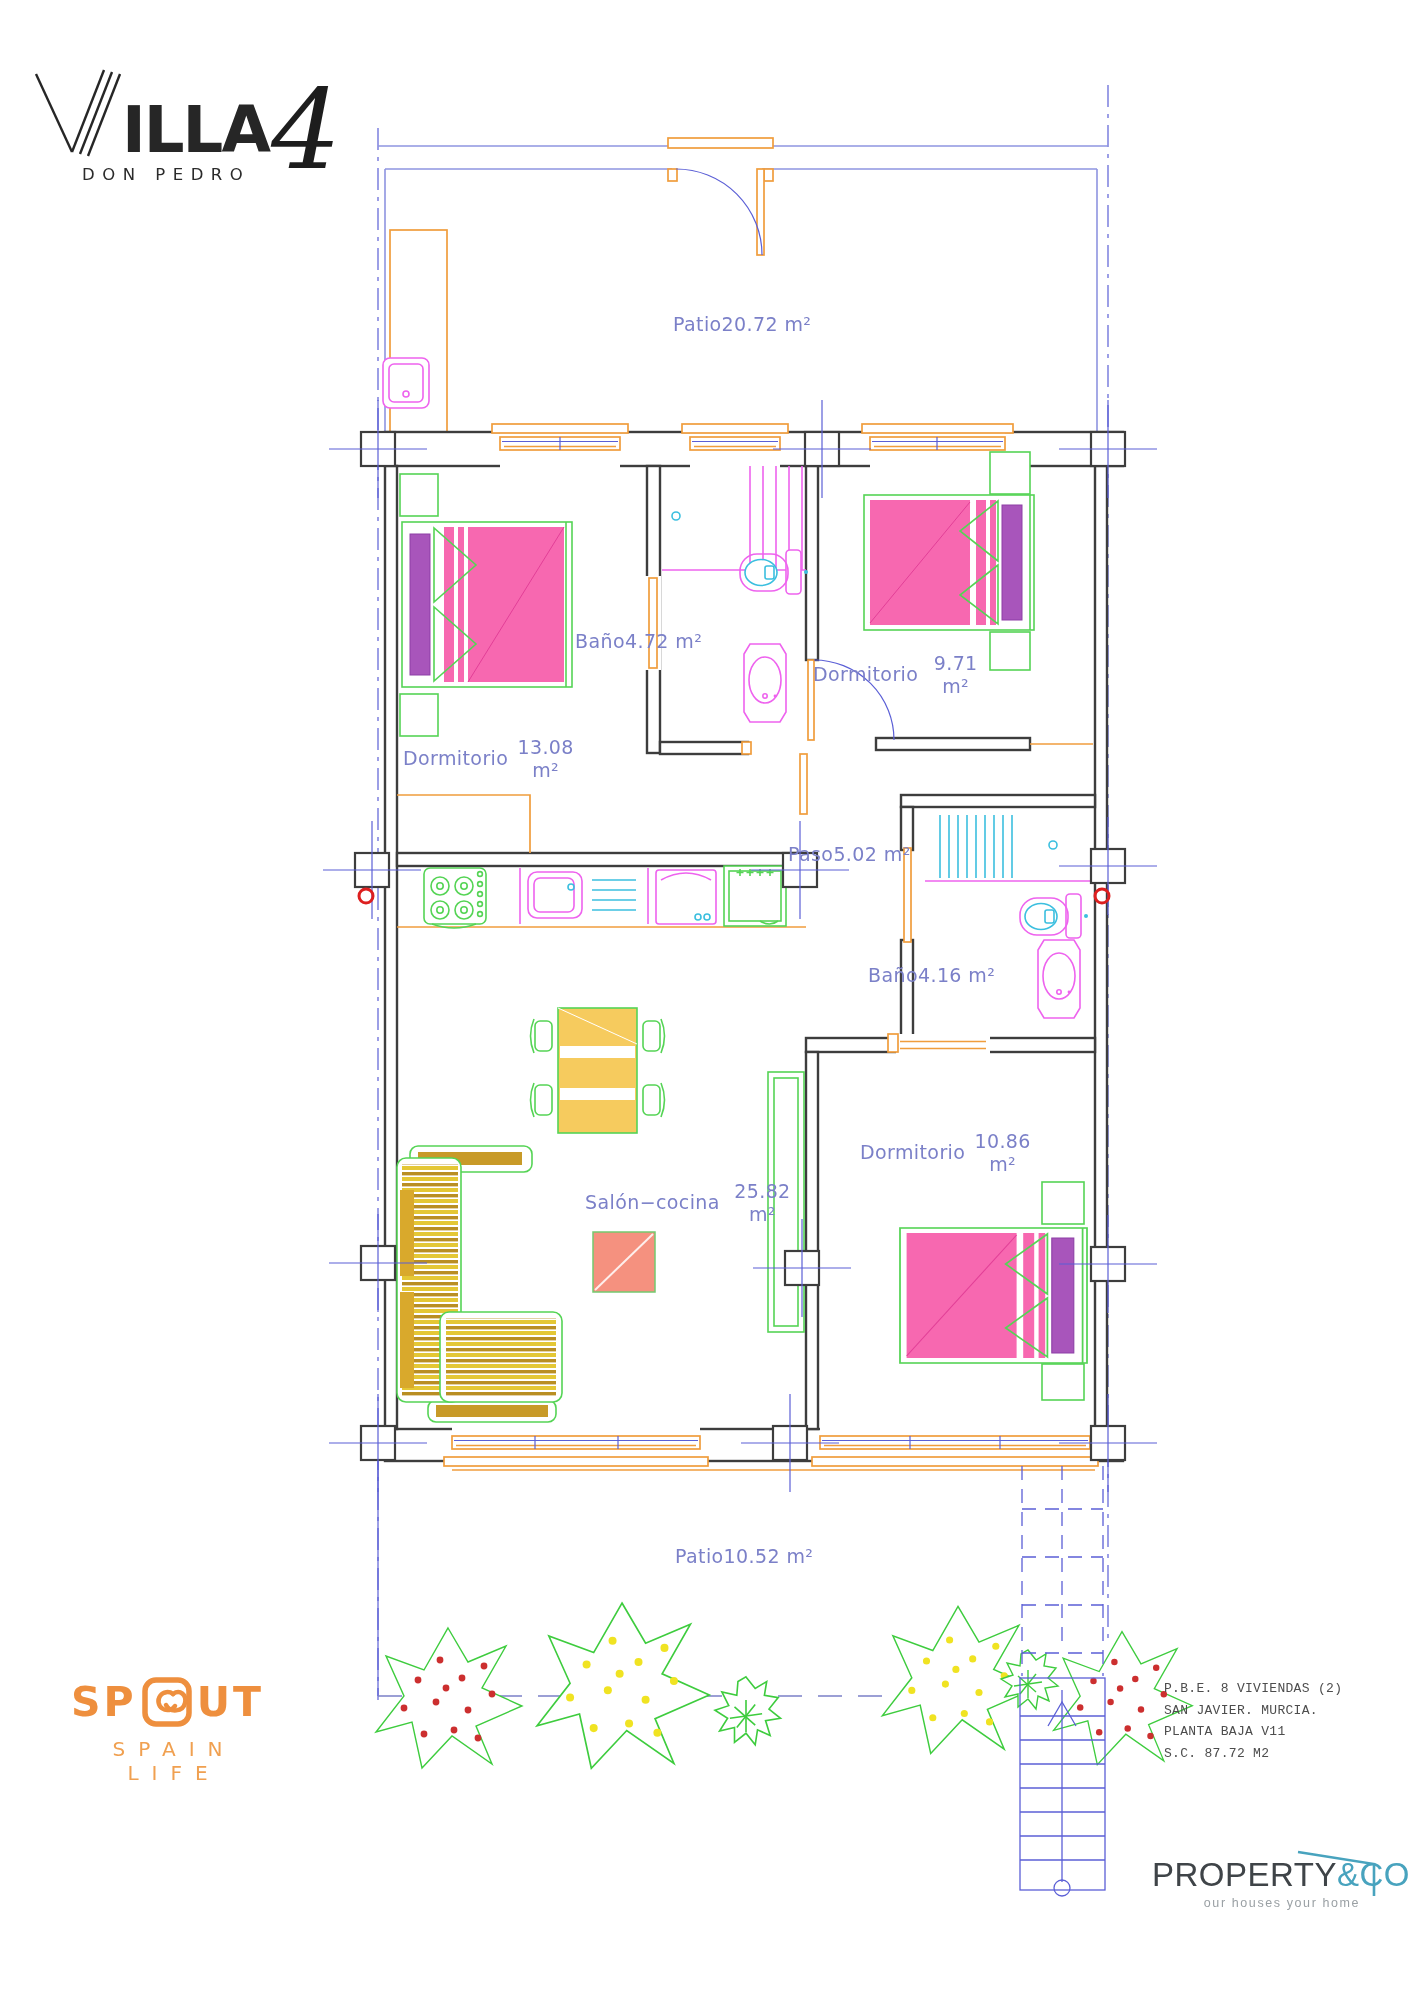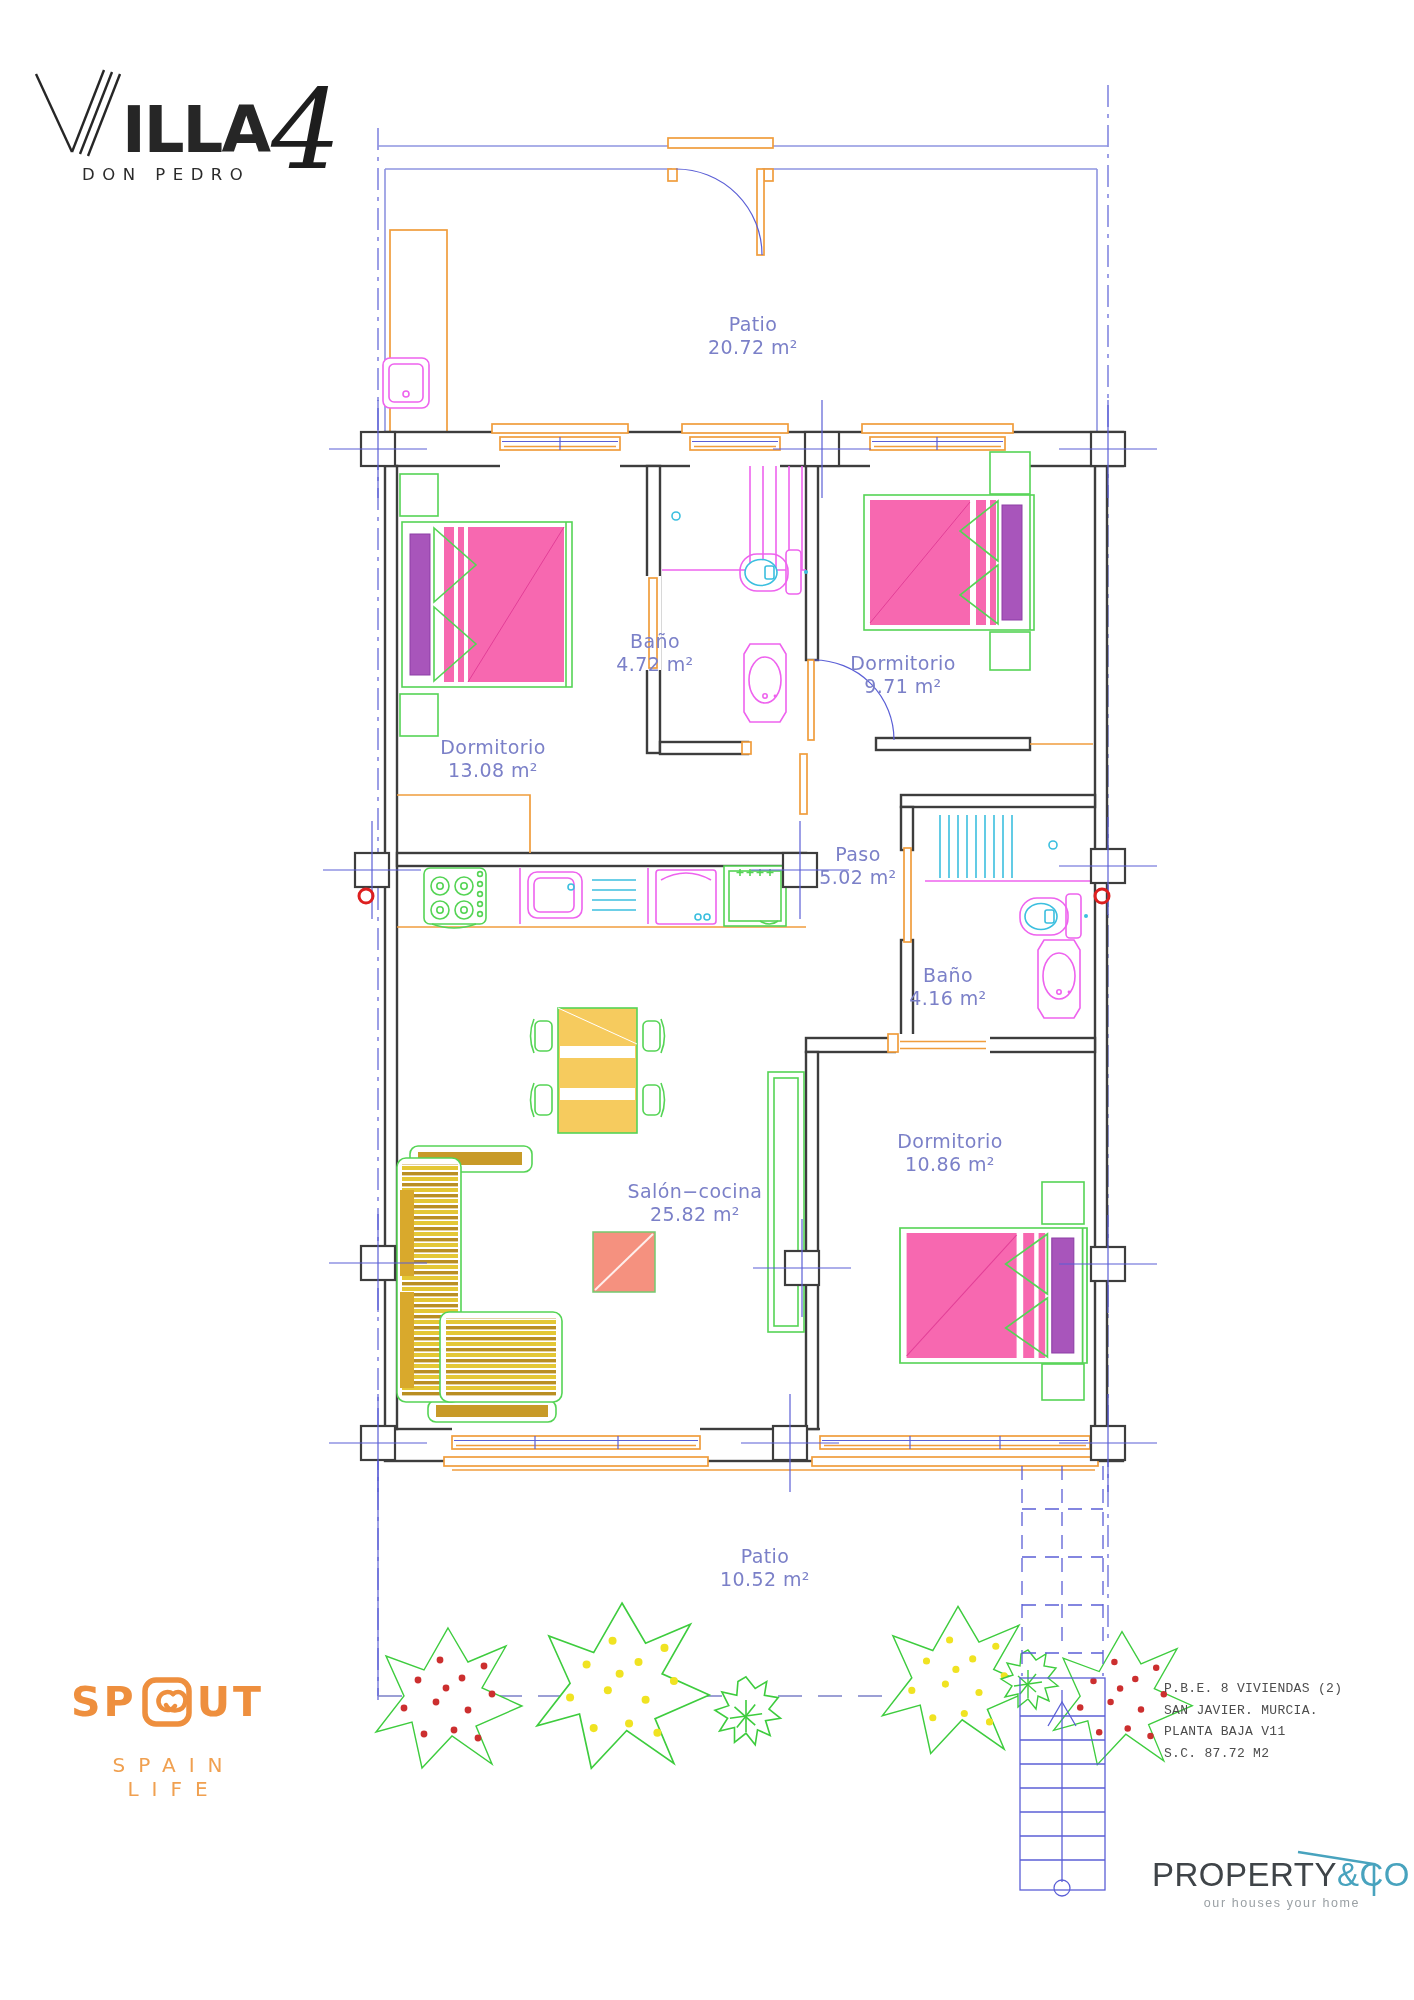"Patio" .room-label { flex-direction: column -> row }
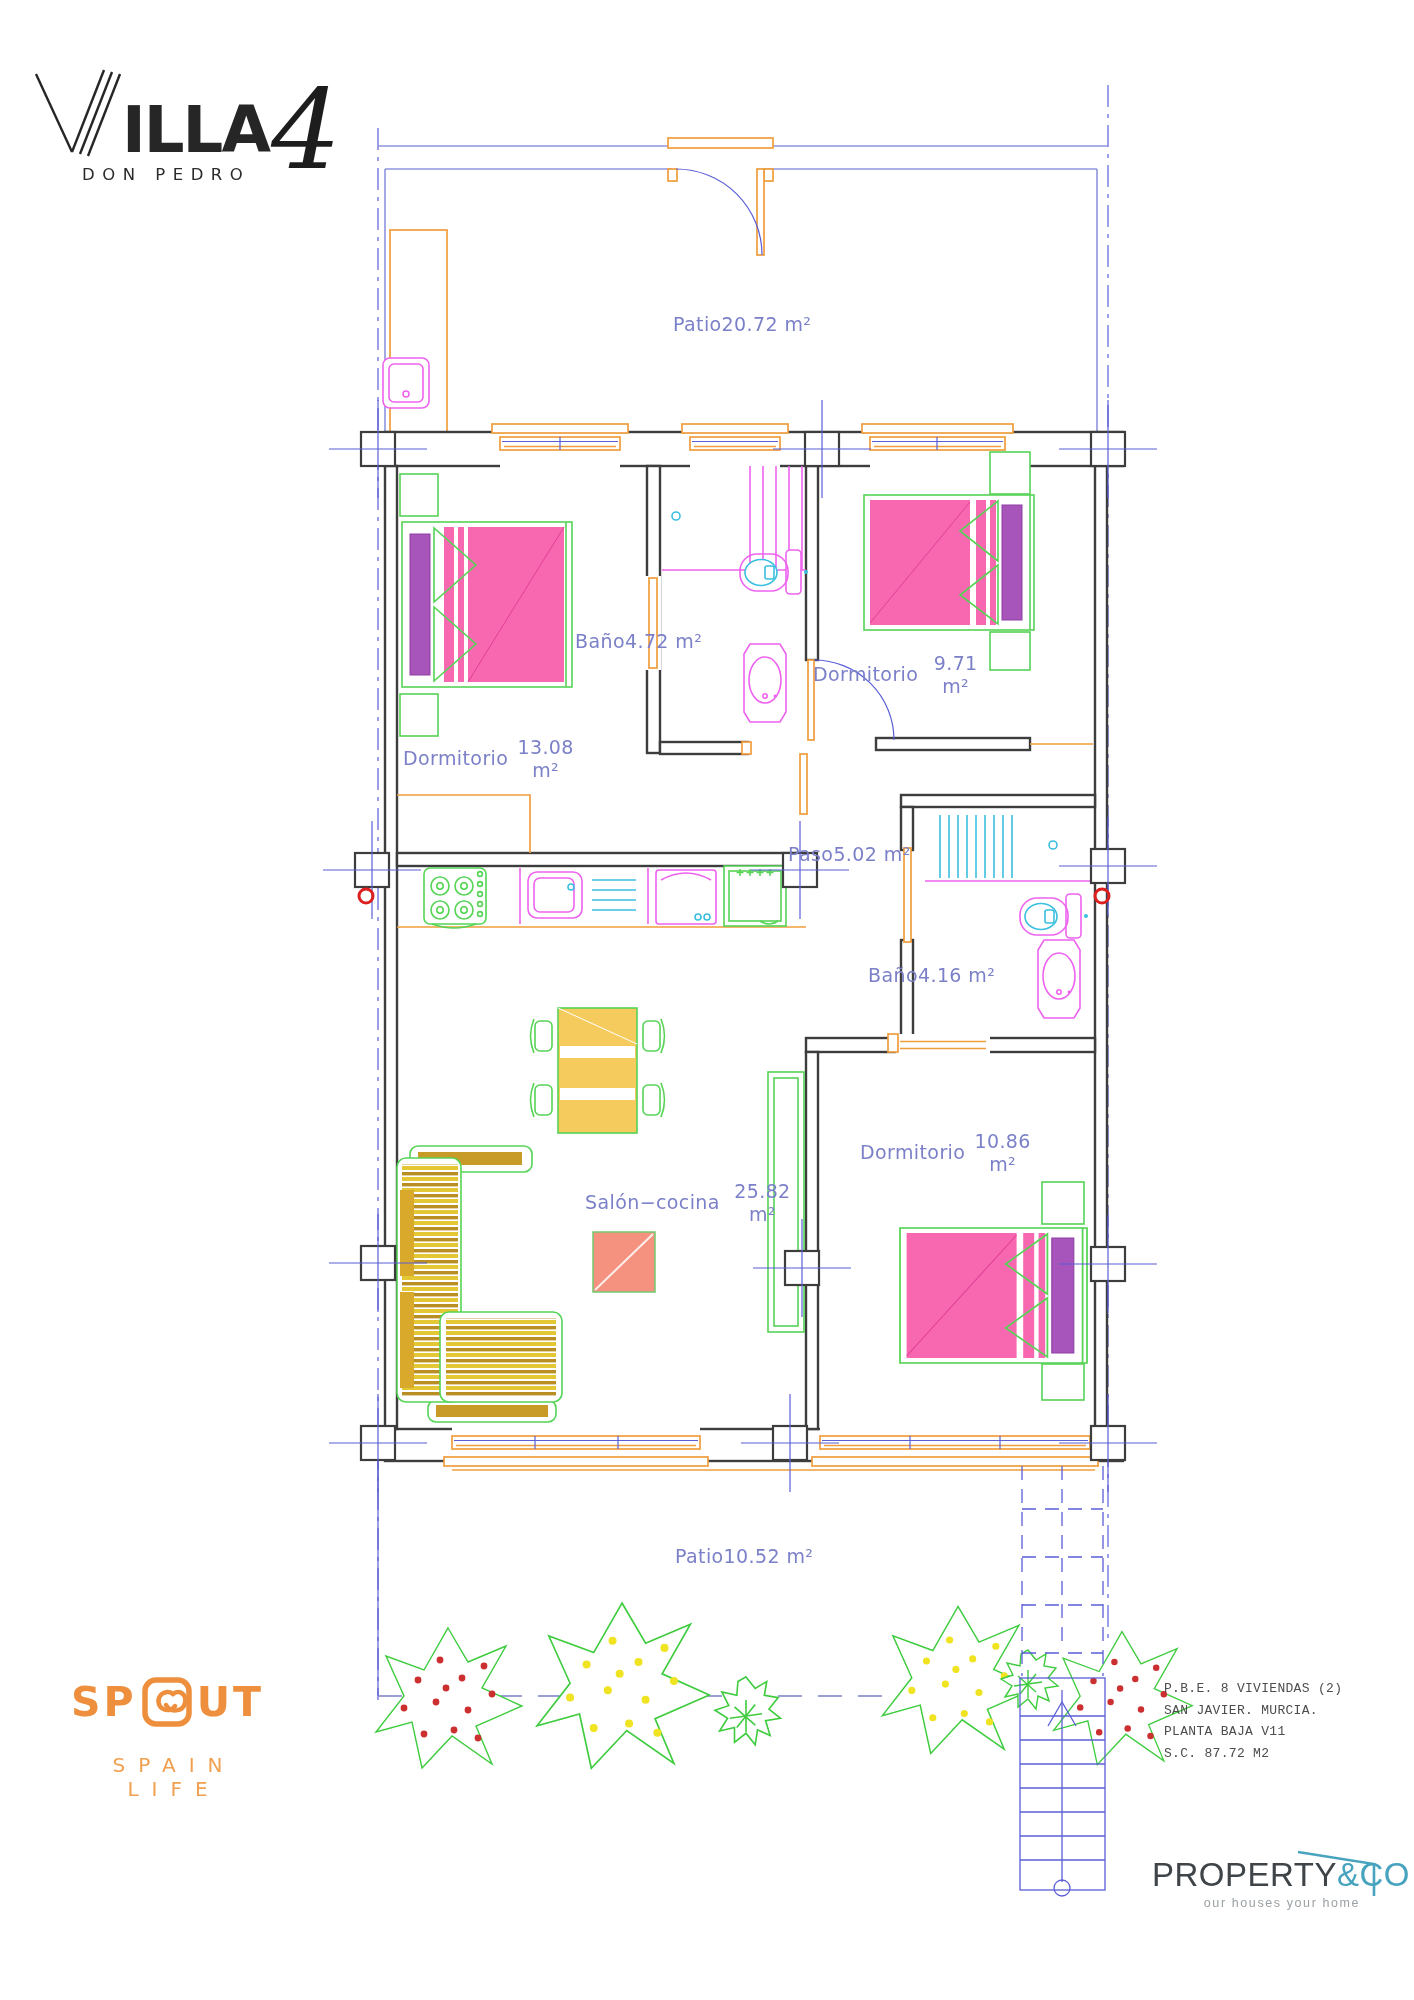"SPAIN LIFE" .spout-tag { margin-top: 25px -> 9px }
